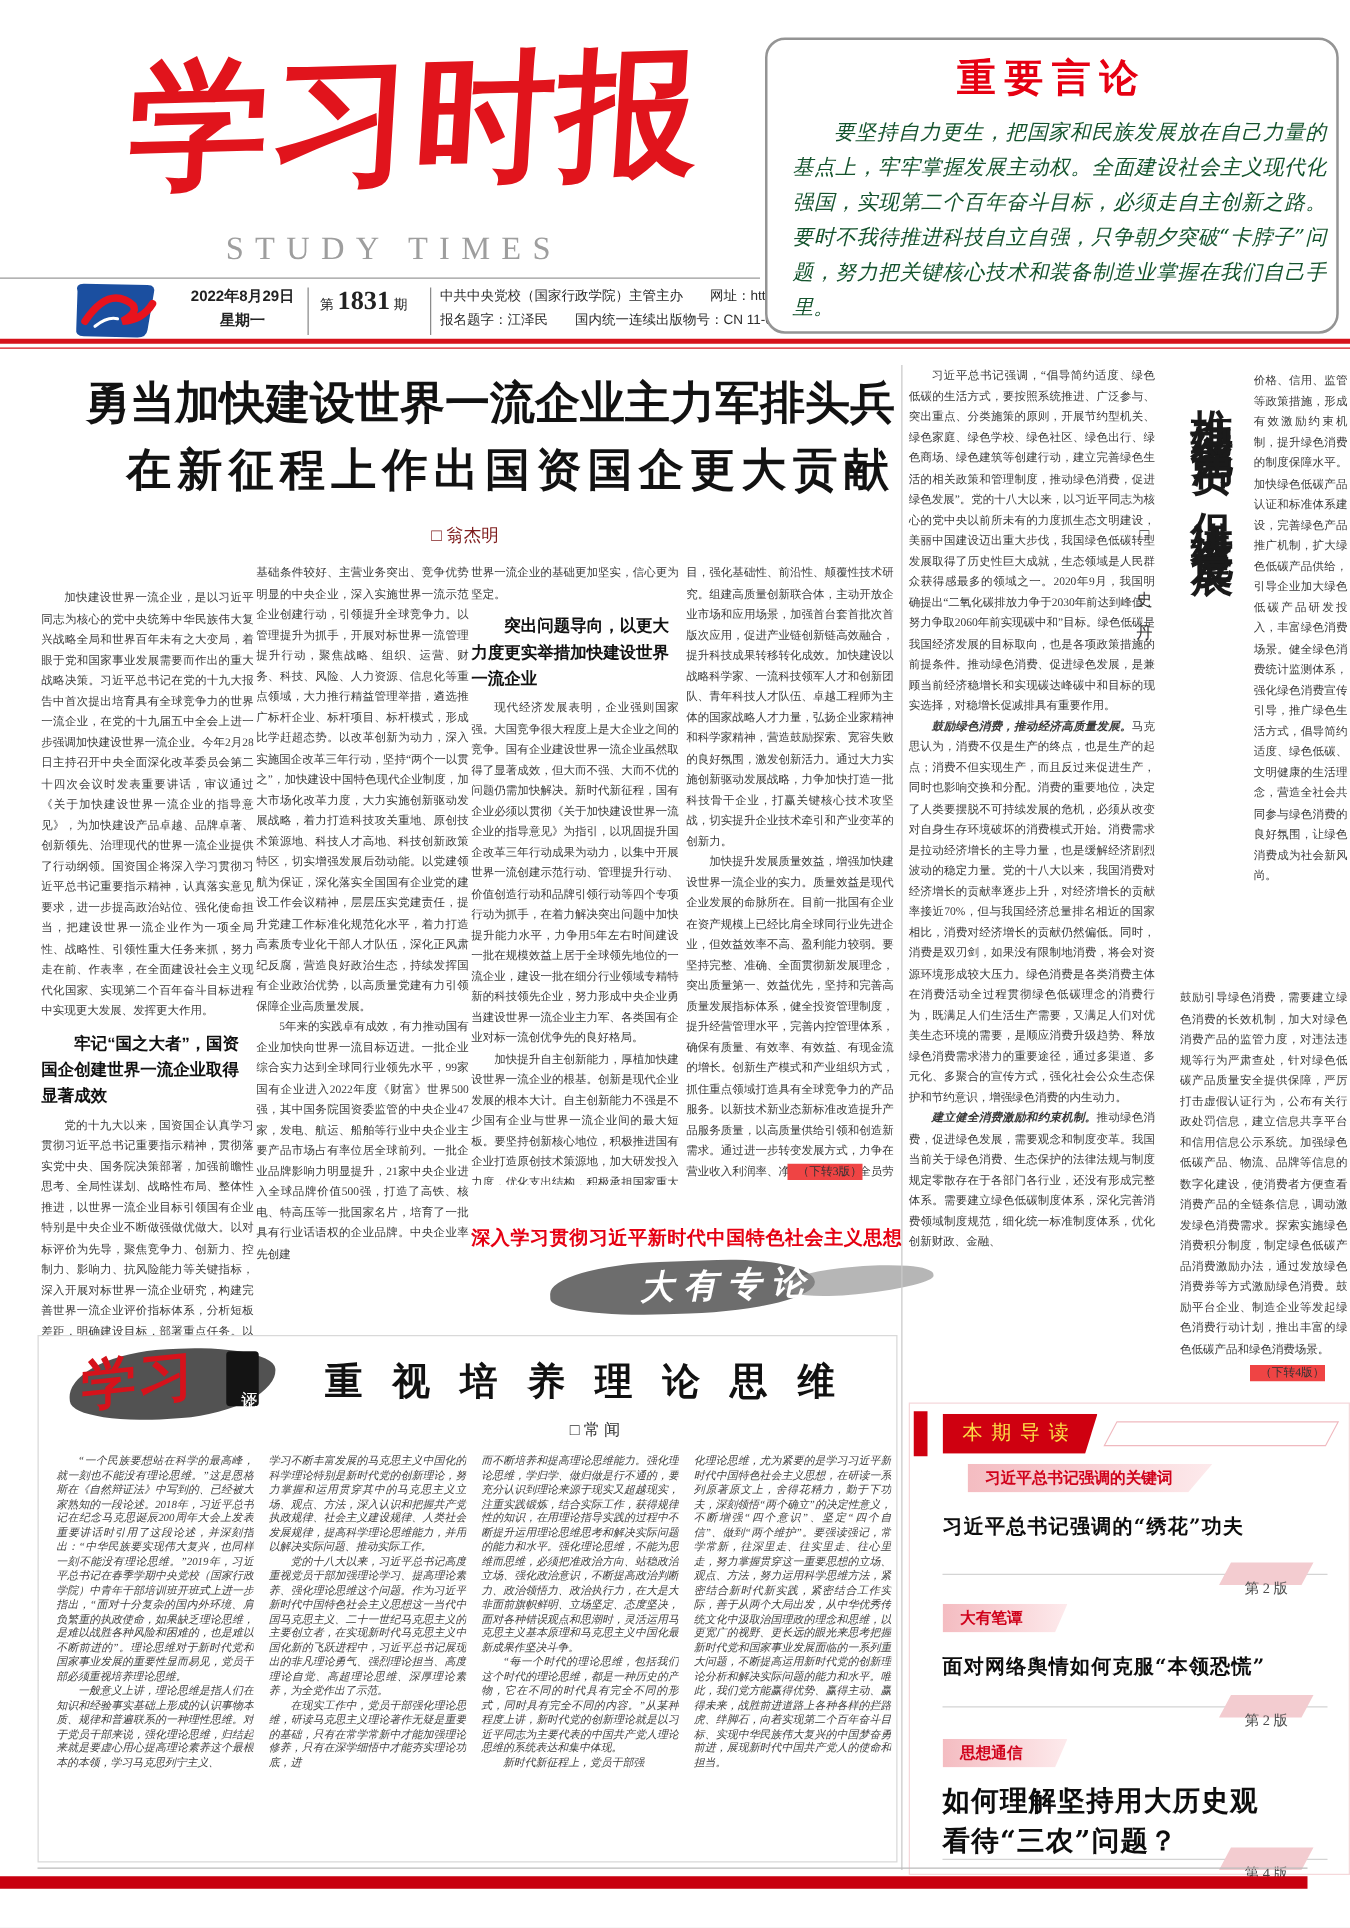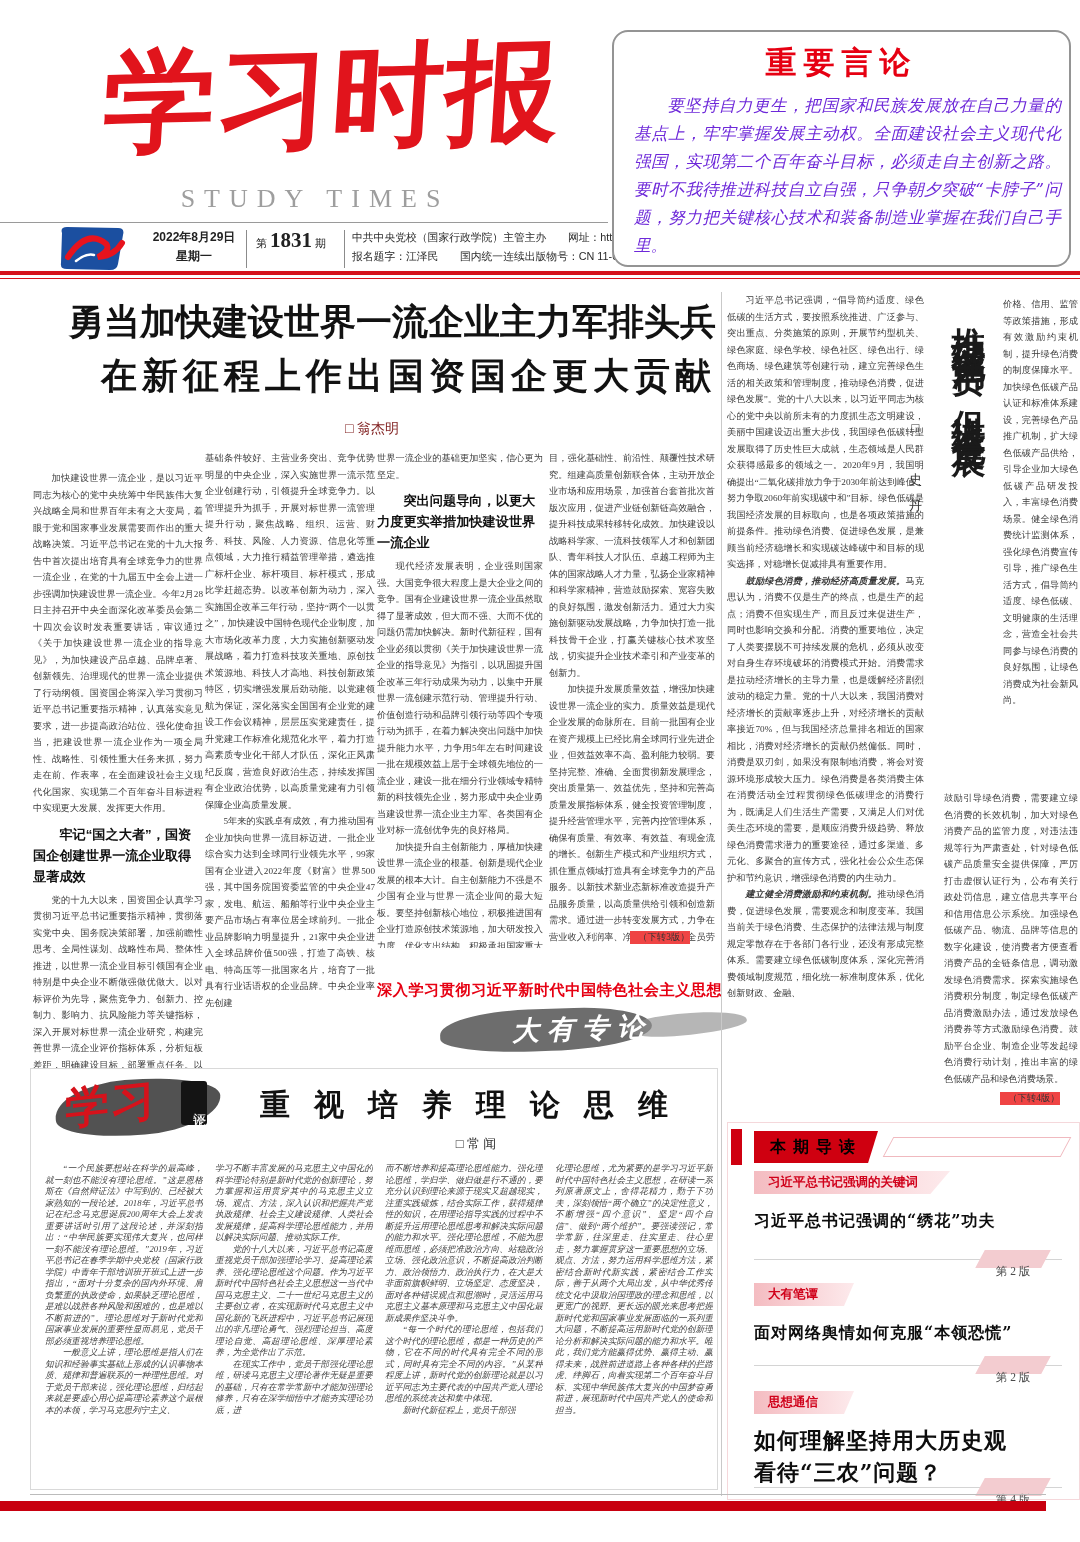"要坚持自力更生，把国家和民族发展放在自己力量的基点上，牢牢掌握发展主动权。全面建" .qbody { color: #6d28d9 -> #14532d }
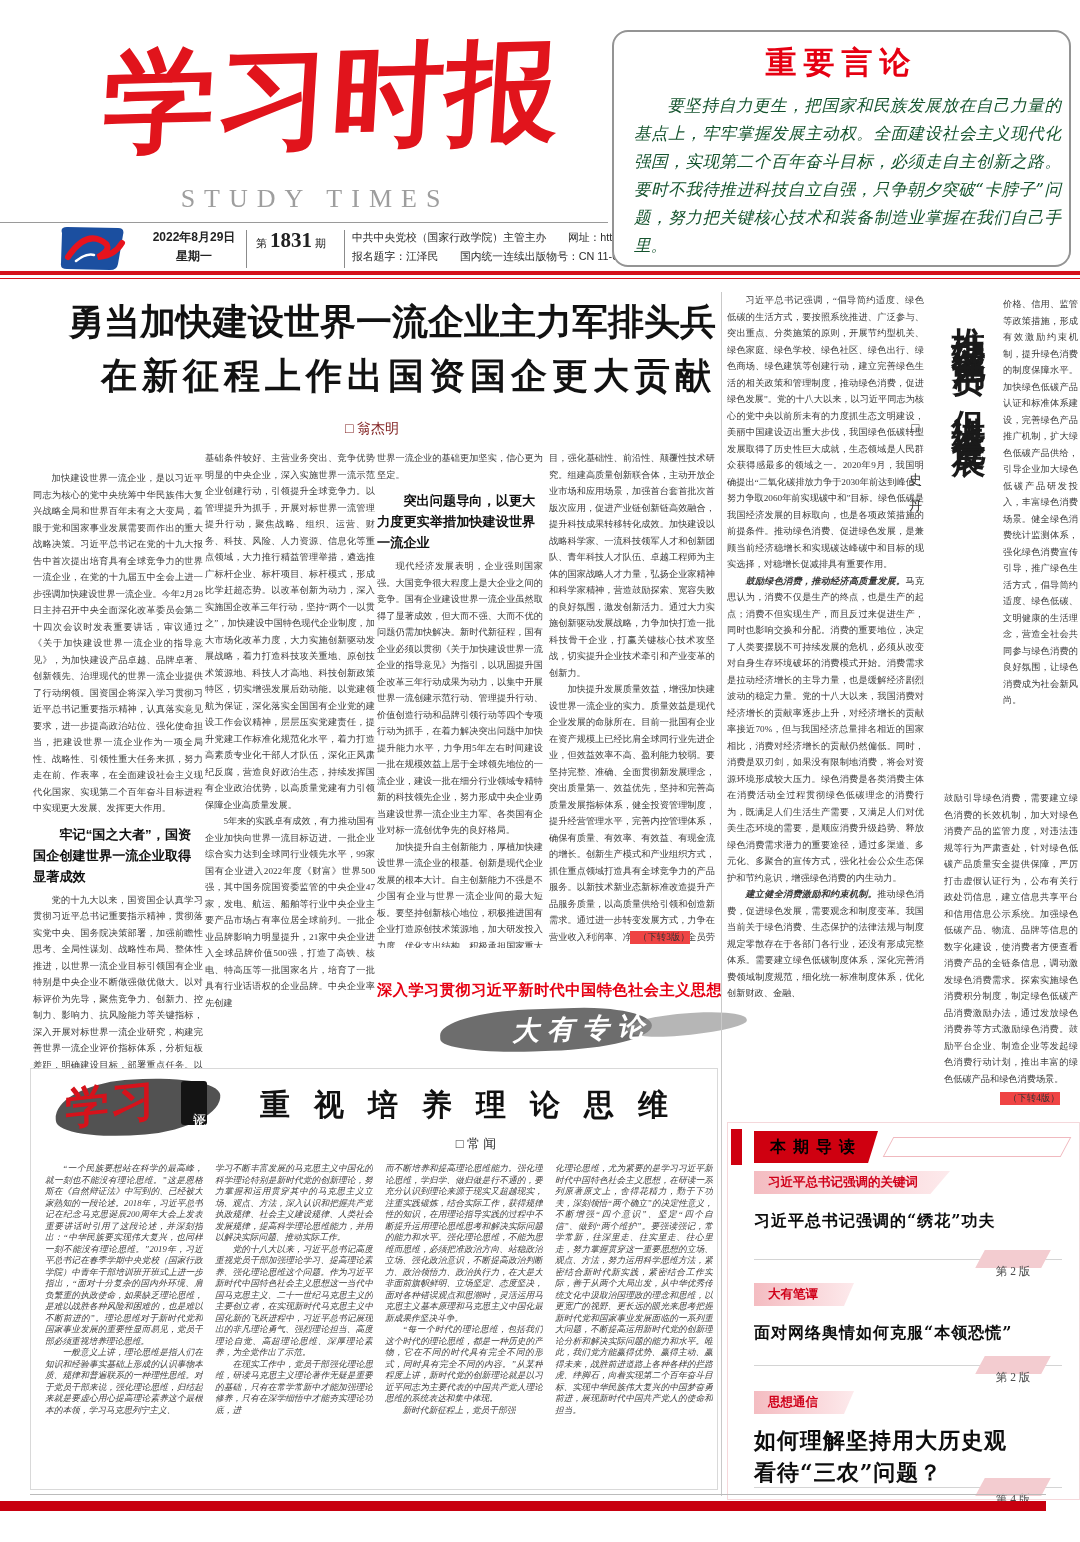"本期导读" .dig-tab { color: #000000 -> #fde047; font-weight: 700 -> 400 }
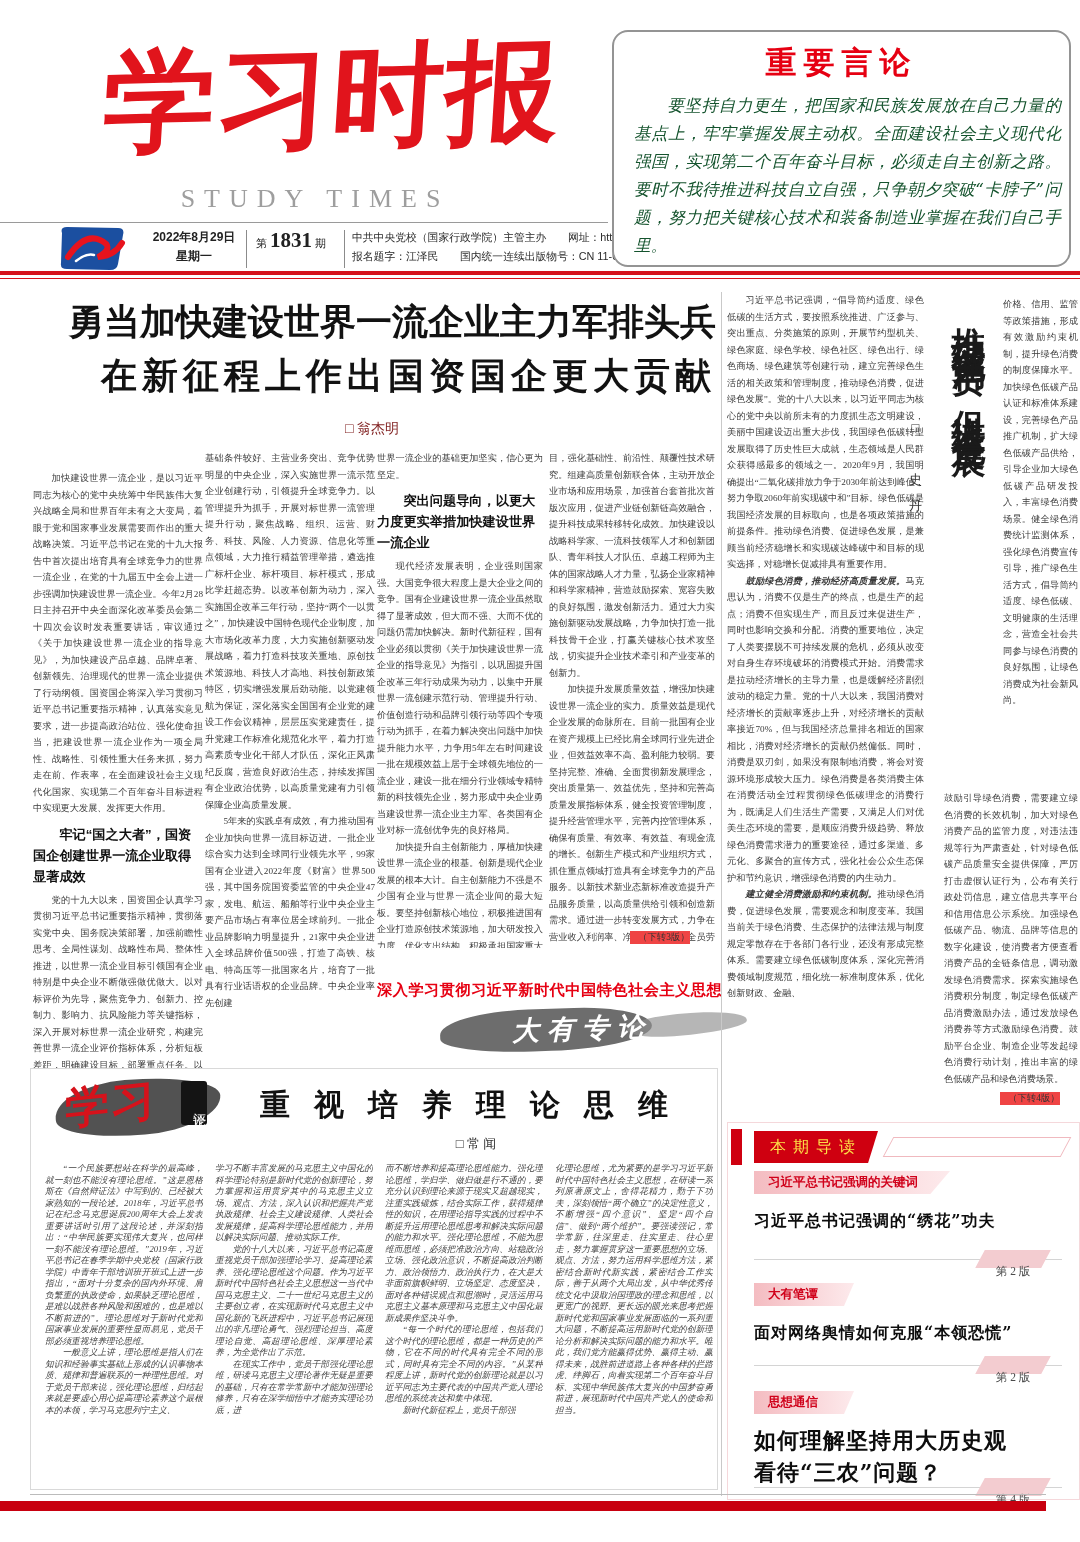"习近平总书记强调的关键词" div.ribbon { margin-left: none -> 20px }
